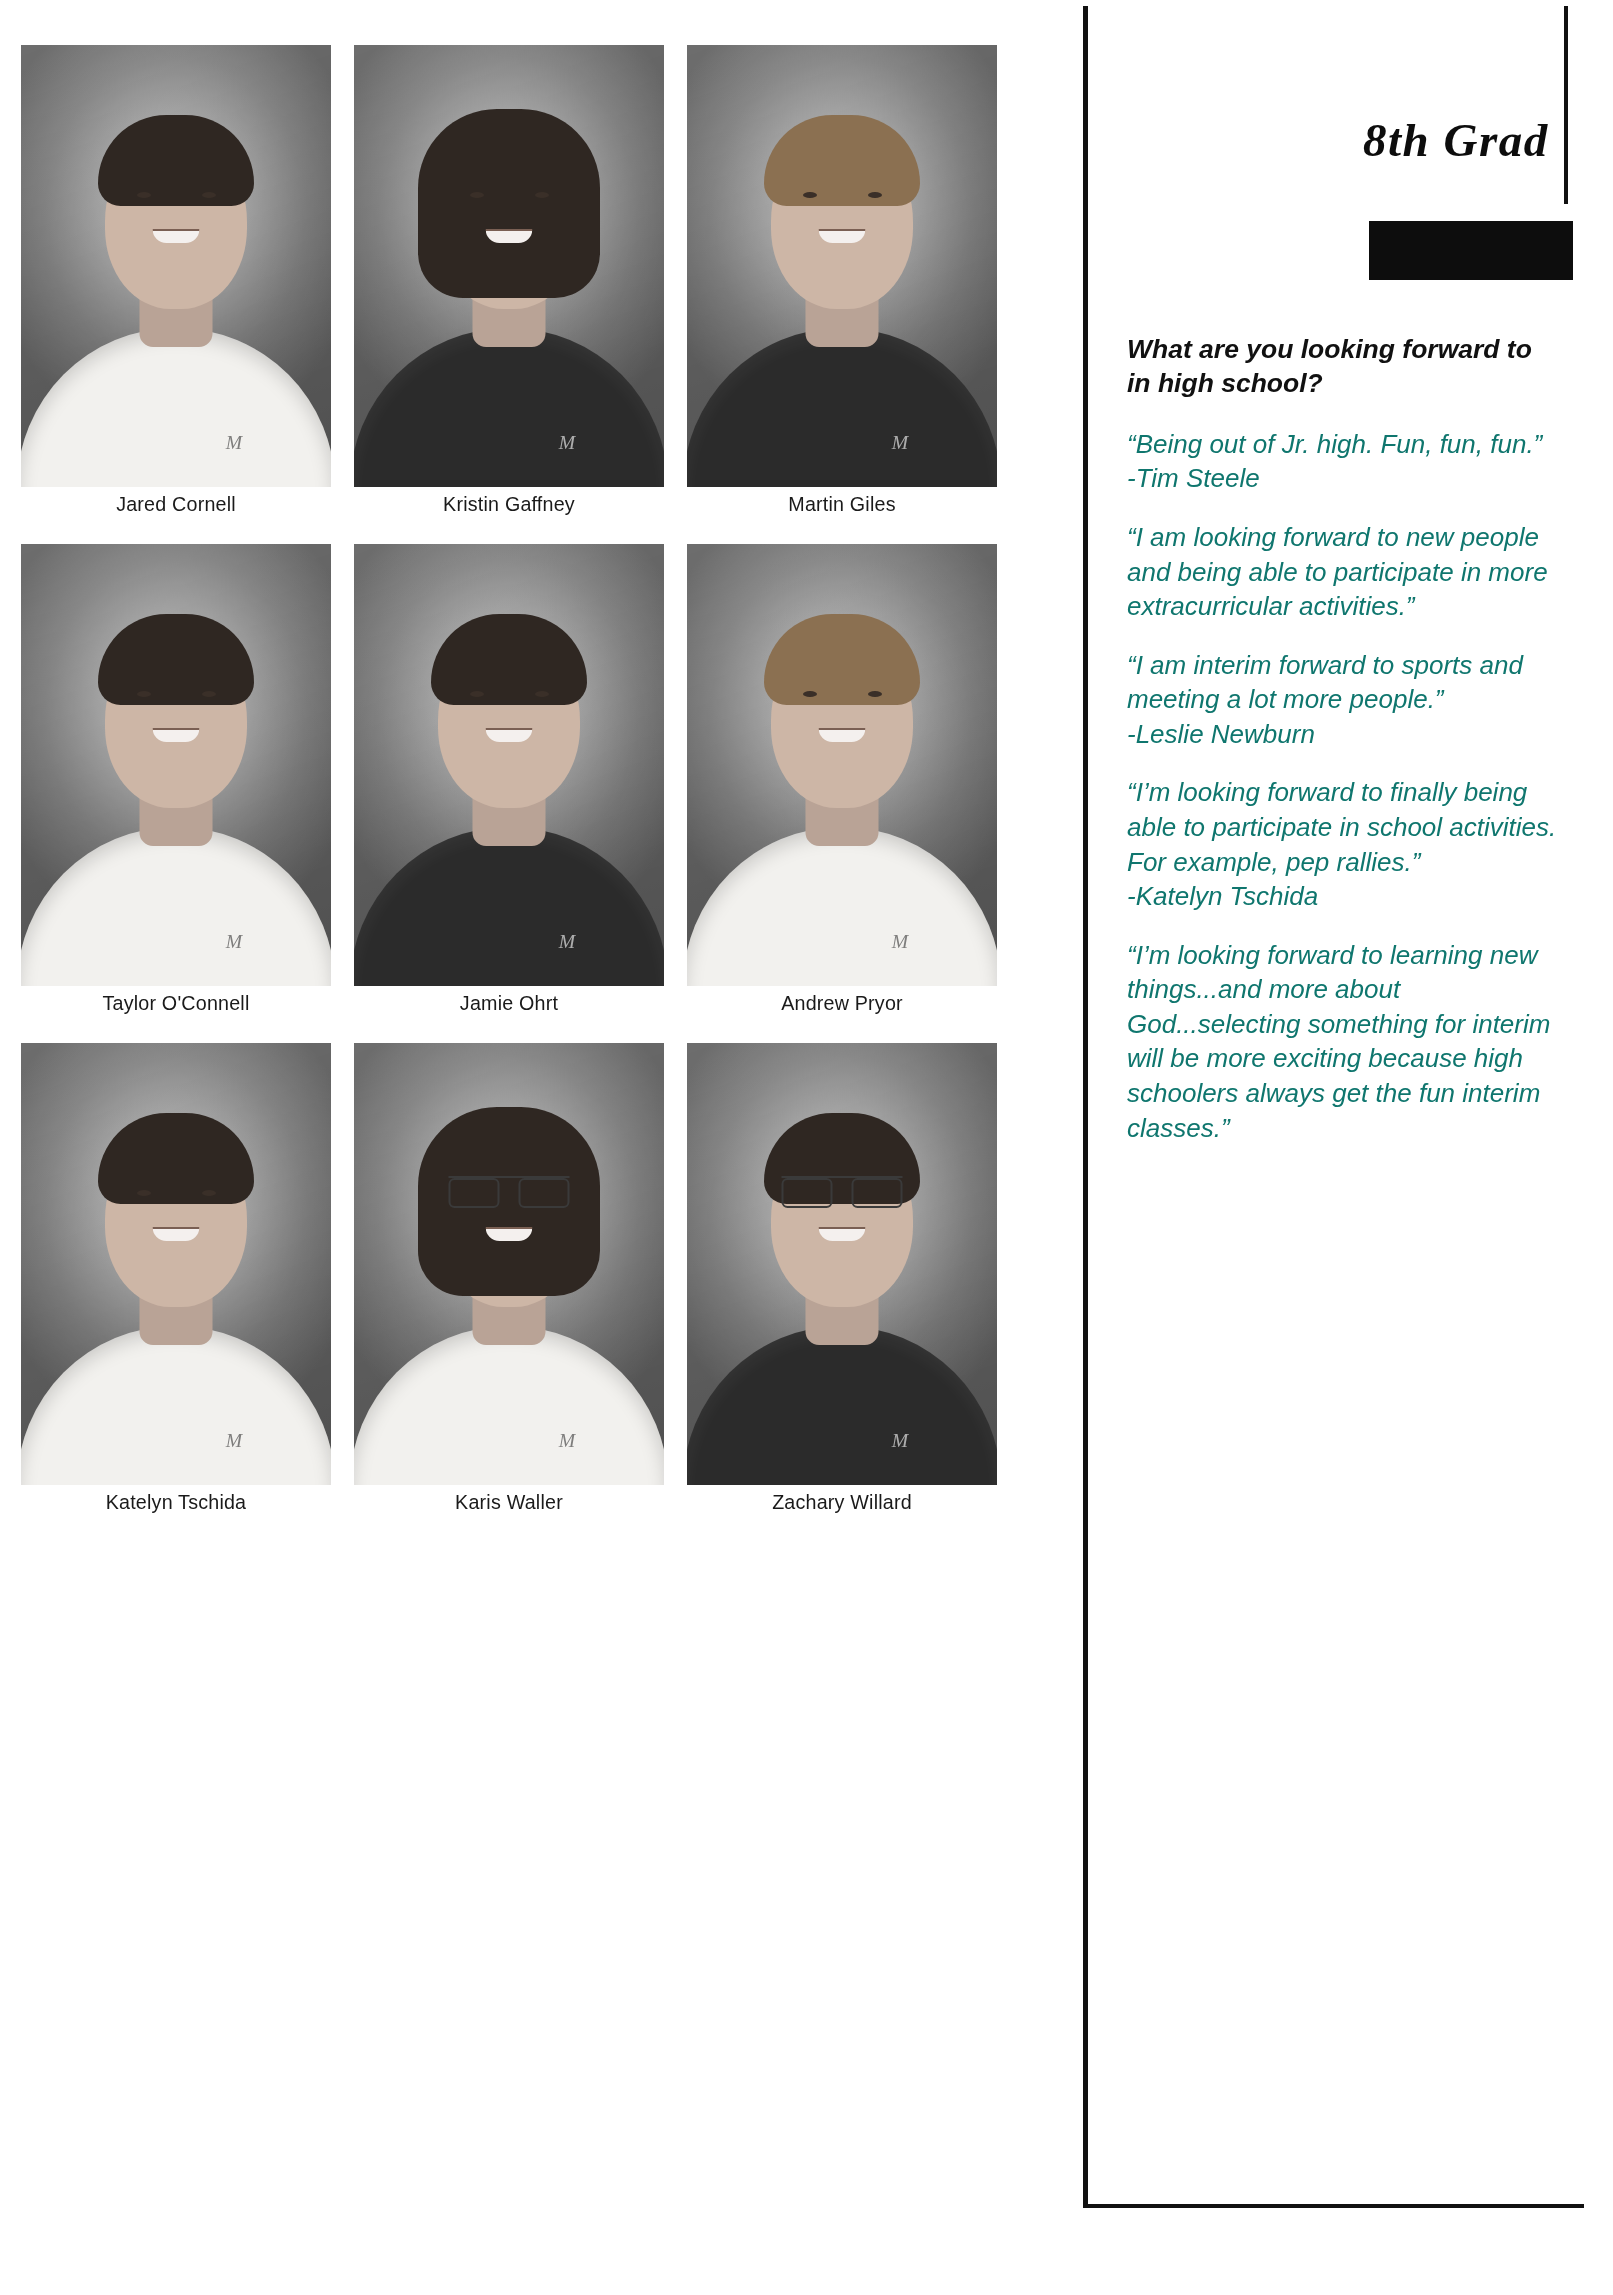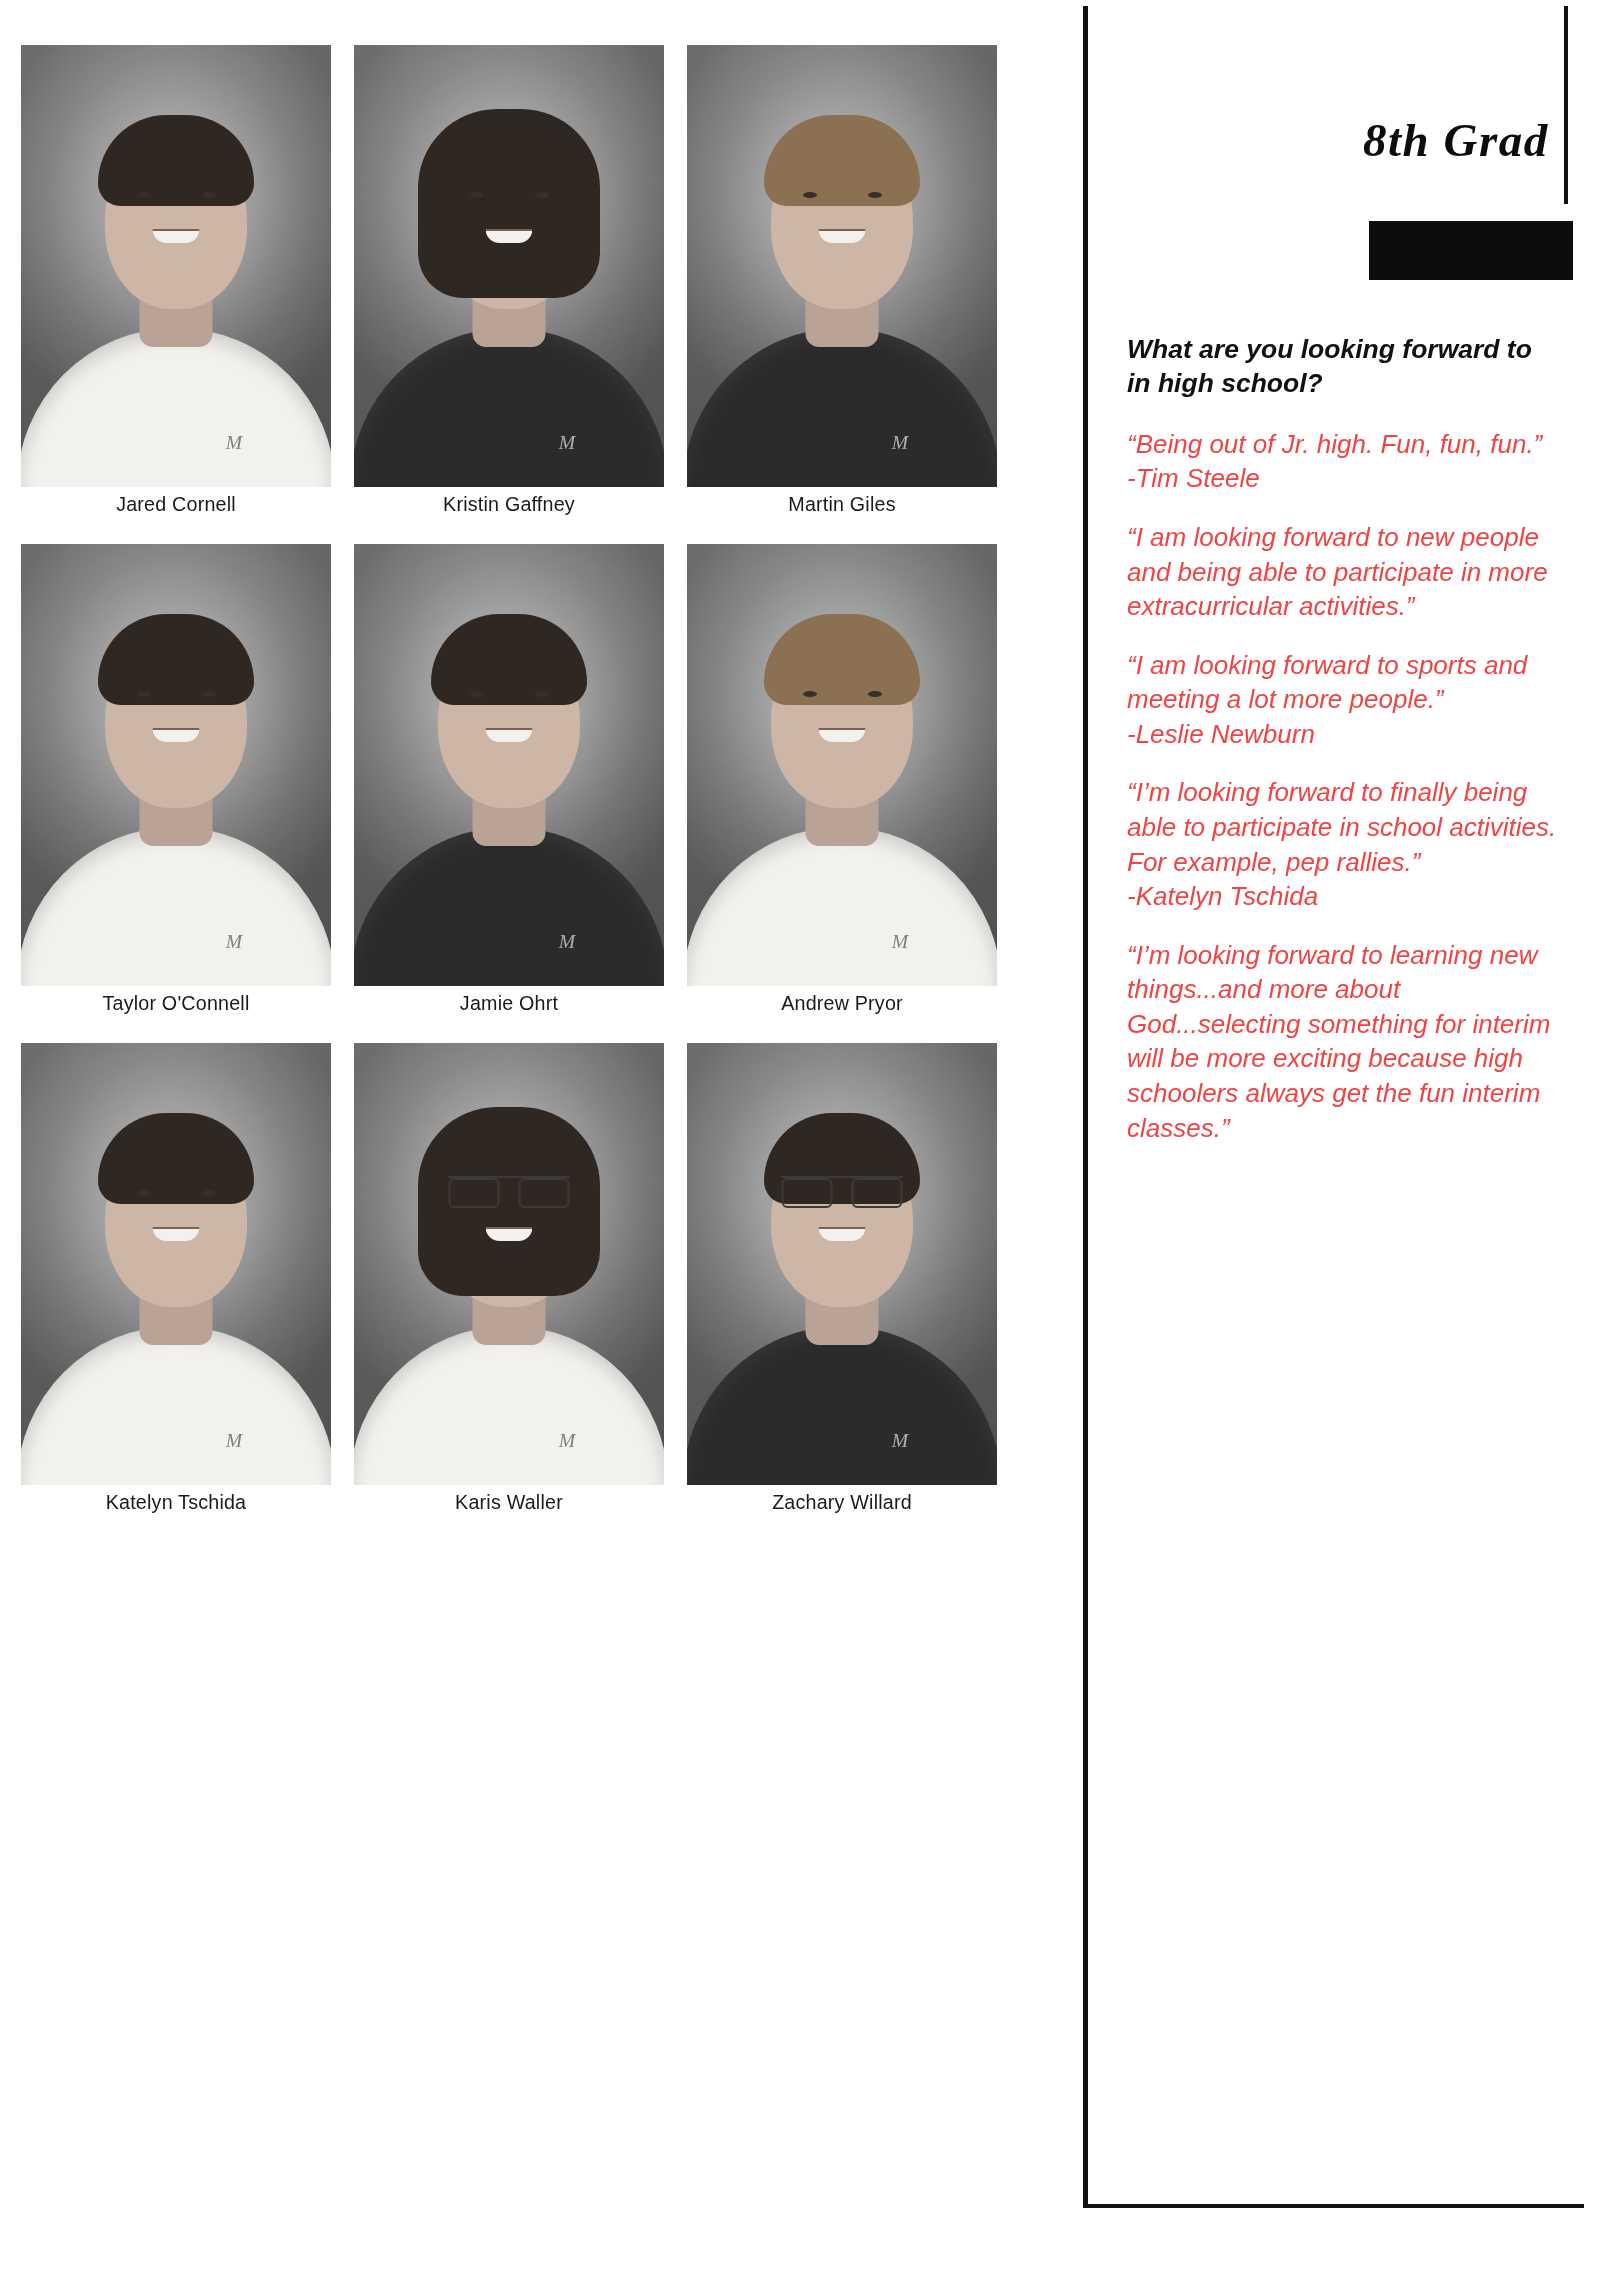"“Being out of Jr. high." .quote { color: #ef4444 -> #0f766e }
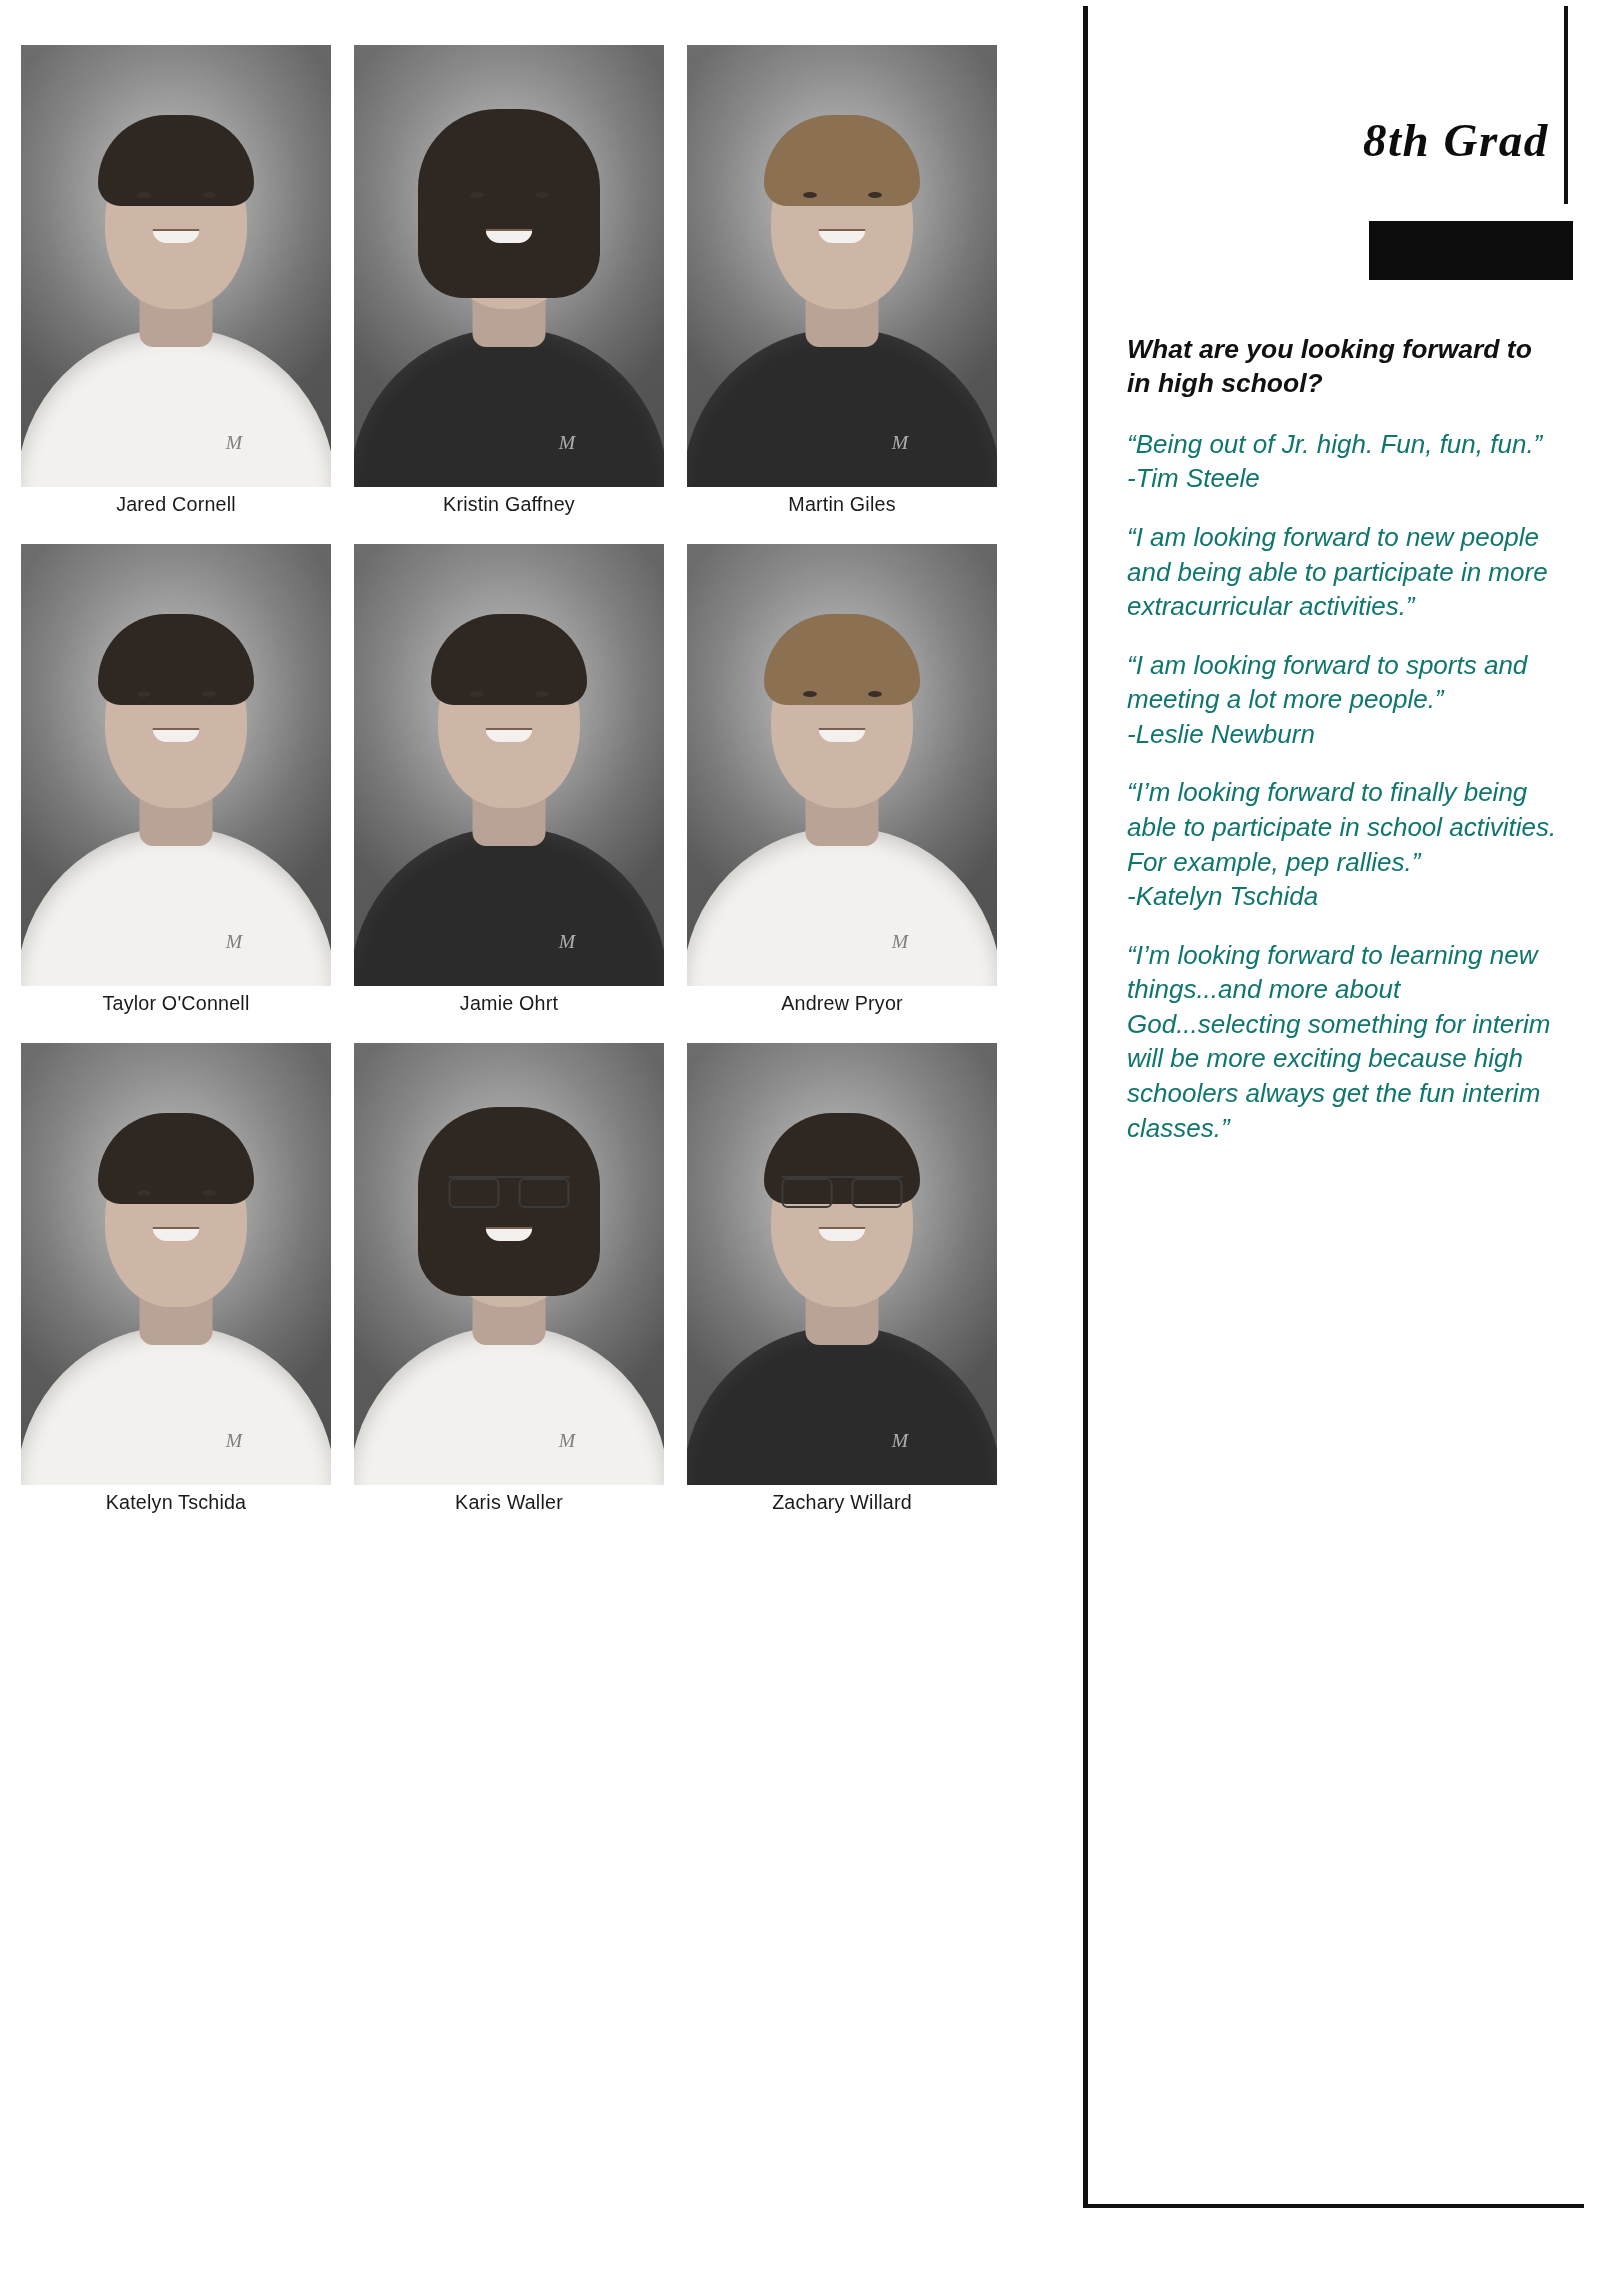"“I am looking forward to sports" span { text: looking -> interim }
